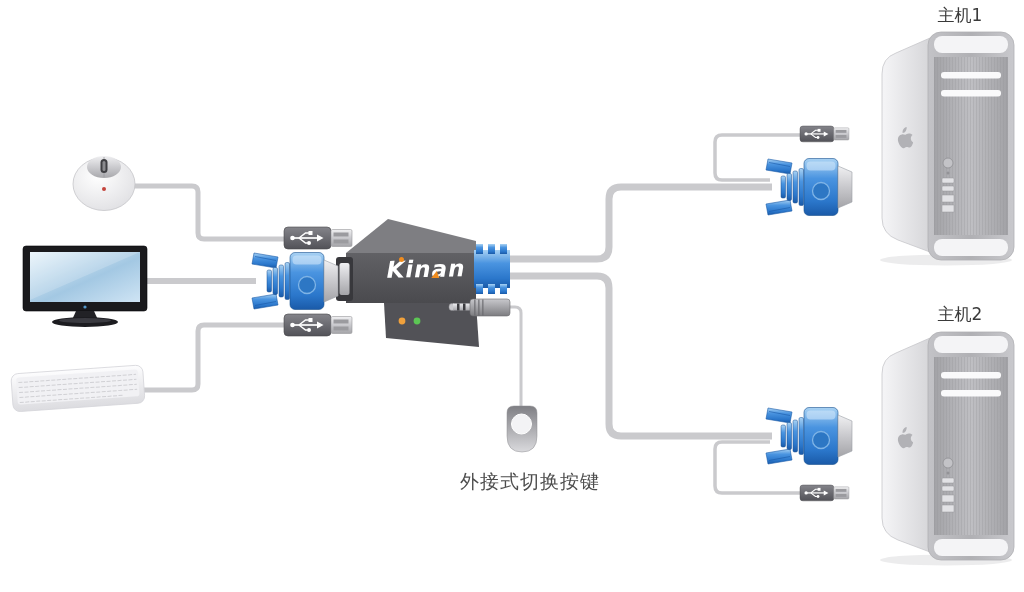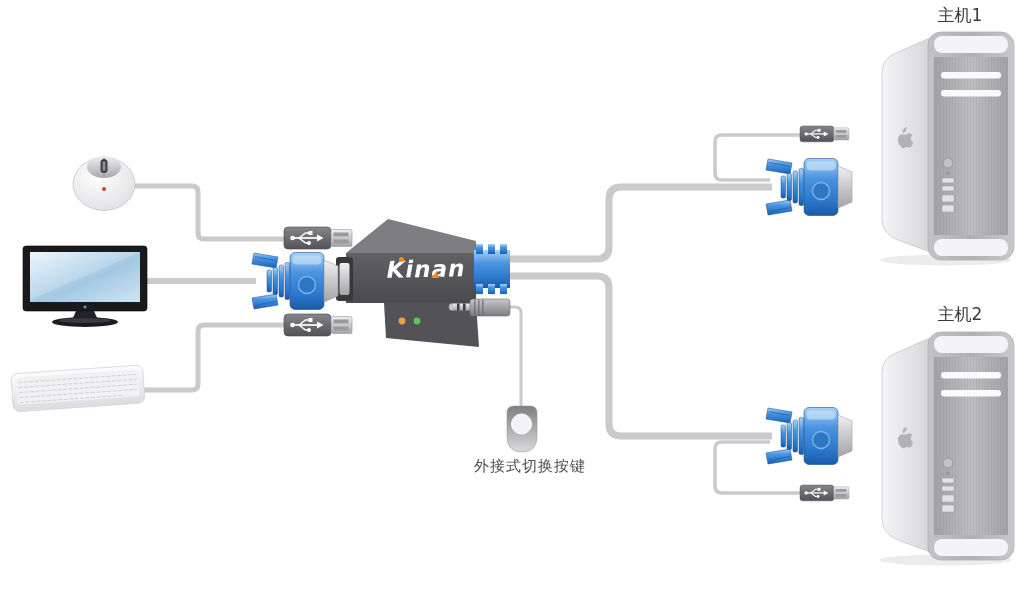"外接式切换按键" #button-label { font-size: 15px -> 19px; top: 457px -> 469px }
